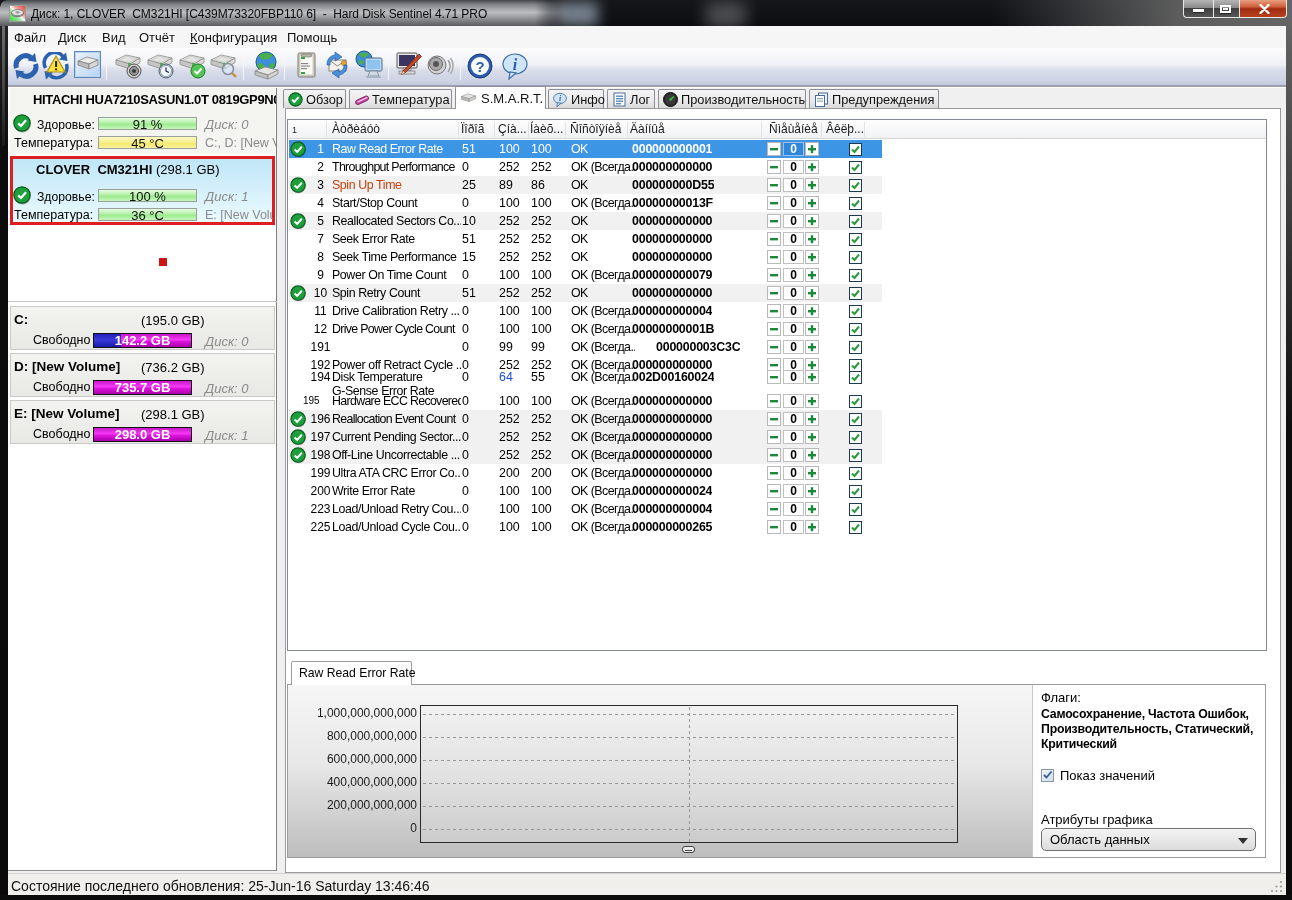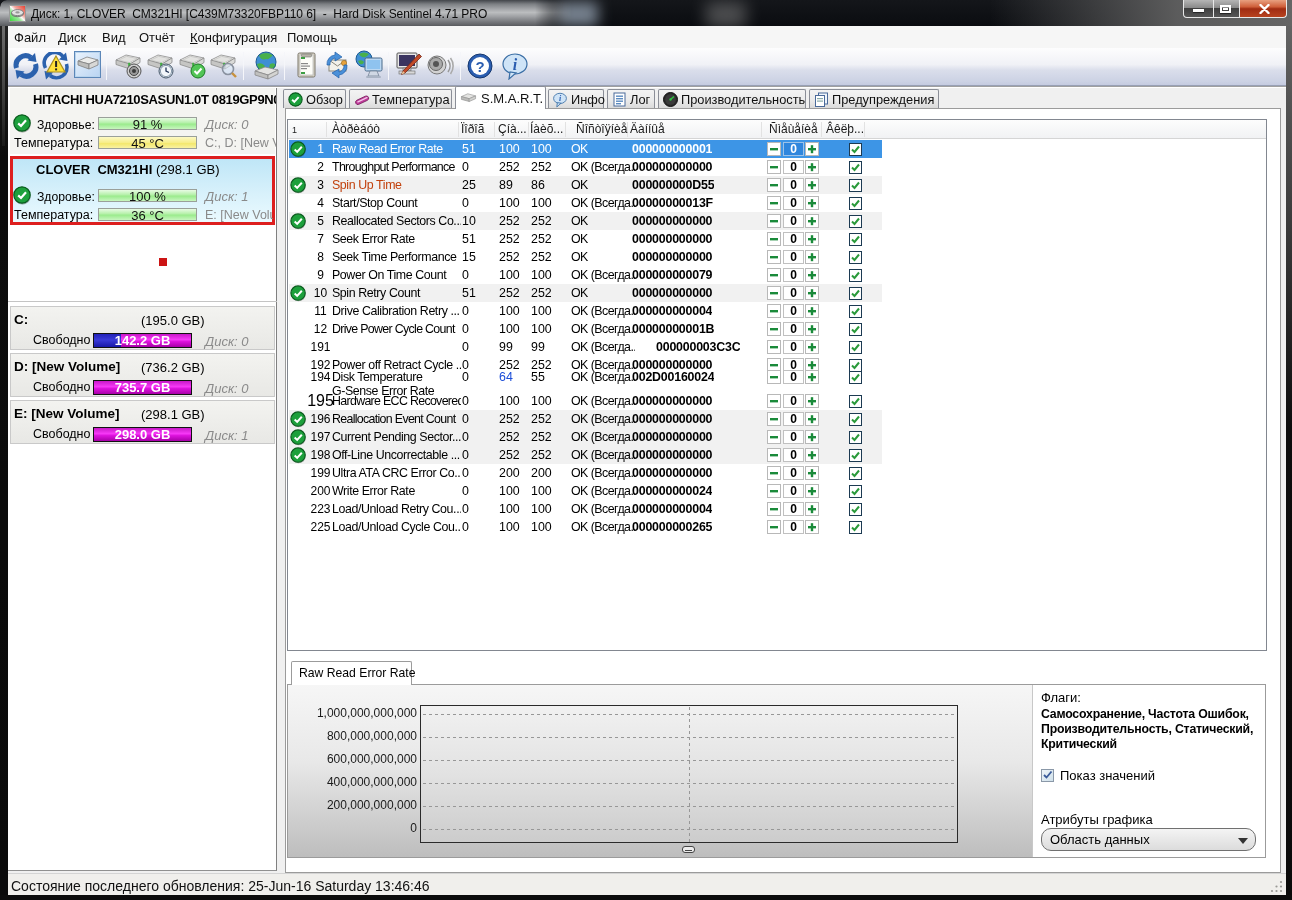"Ñîñòîÿíèå" div.hdrcell { margin-left: 6px -> none }
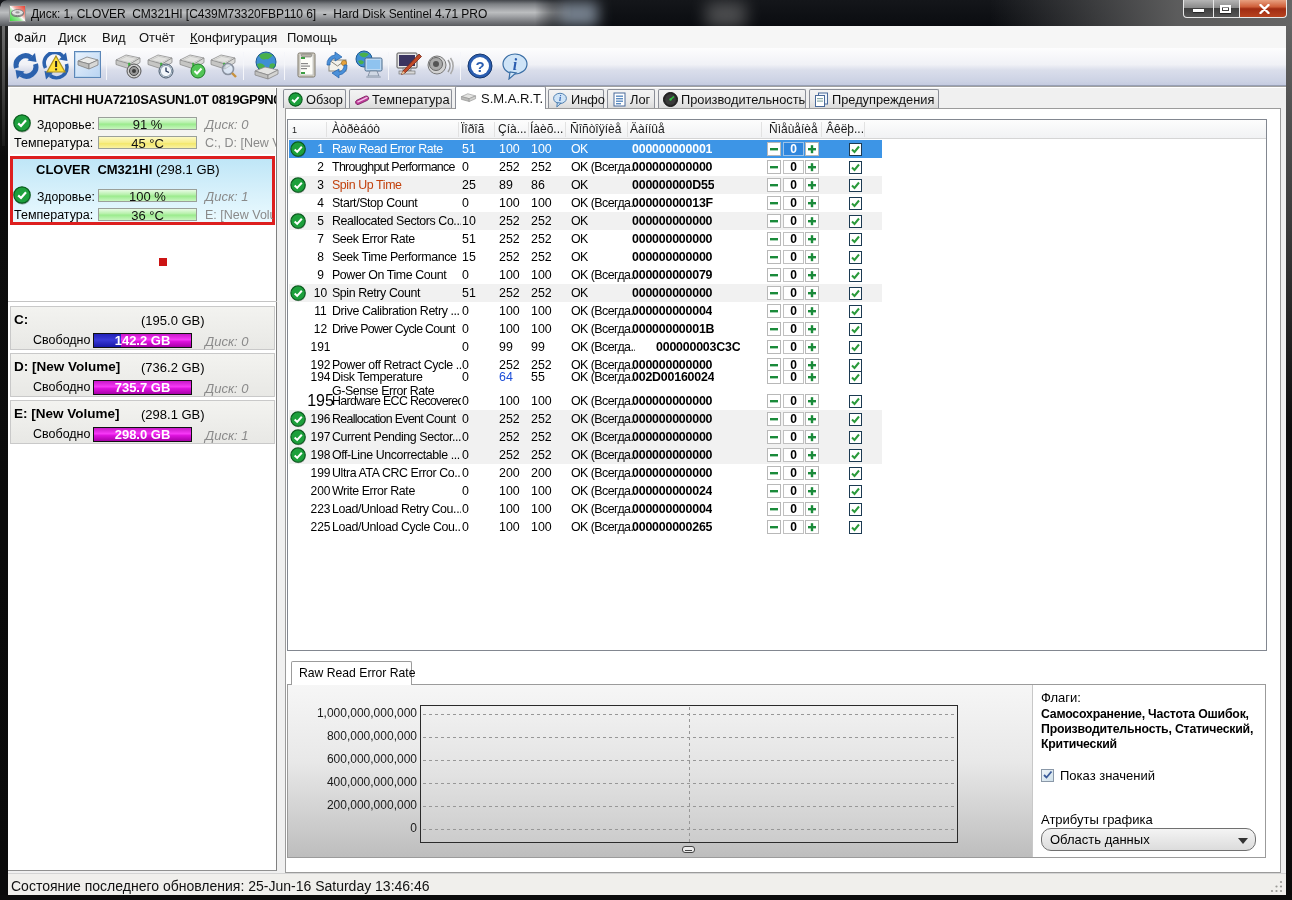"195" div.rtxt { font-size: 16px -> 10px; text-align: center -> none }
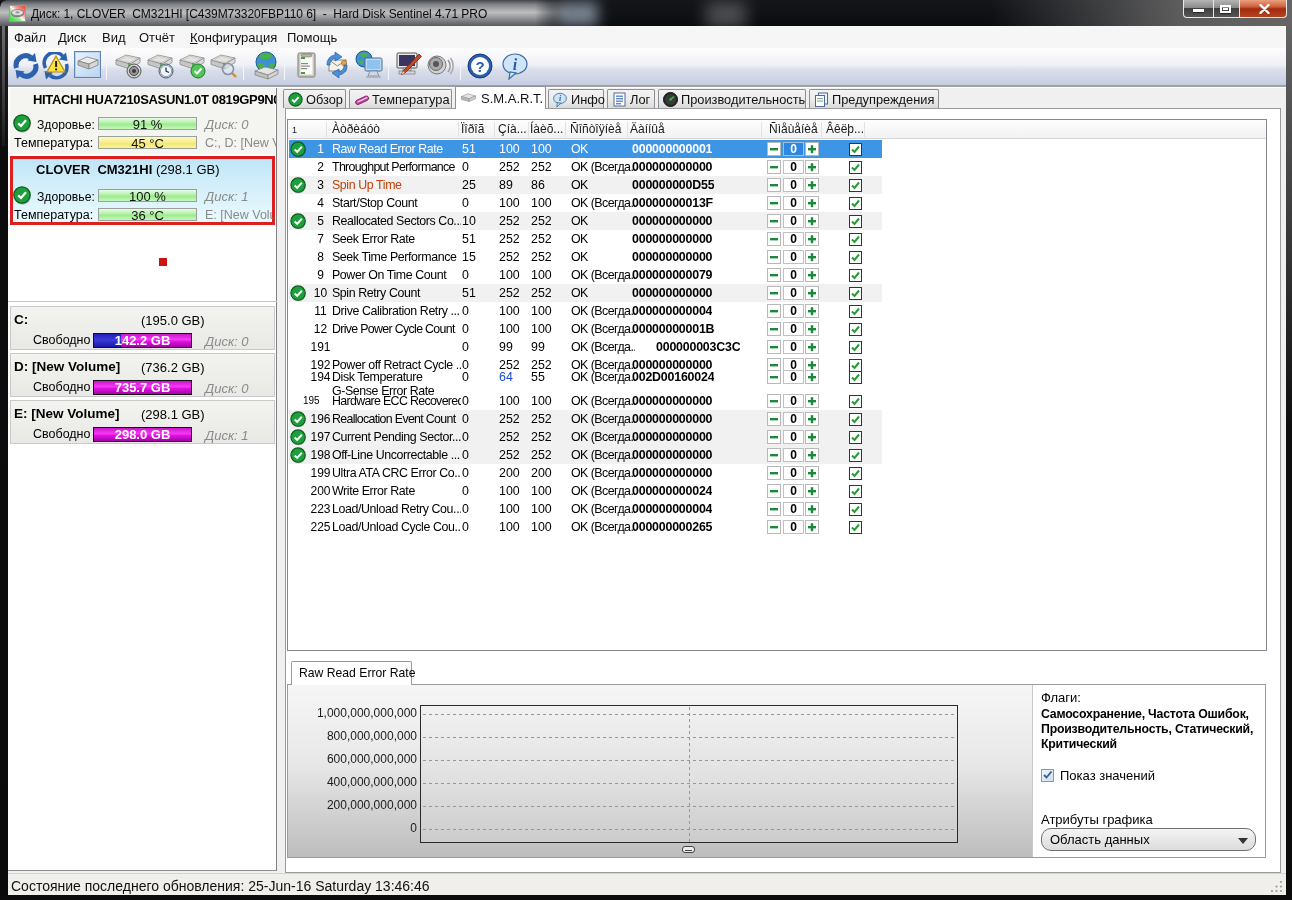"Область данных" div.abs { border-radius: 10px -> 5px }
